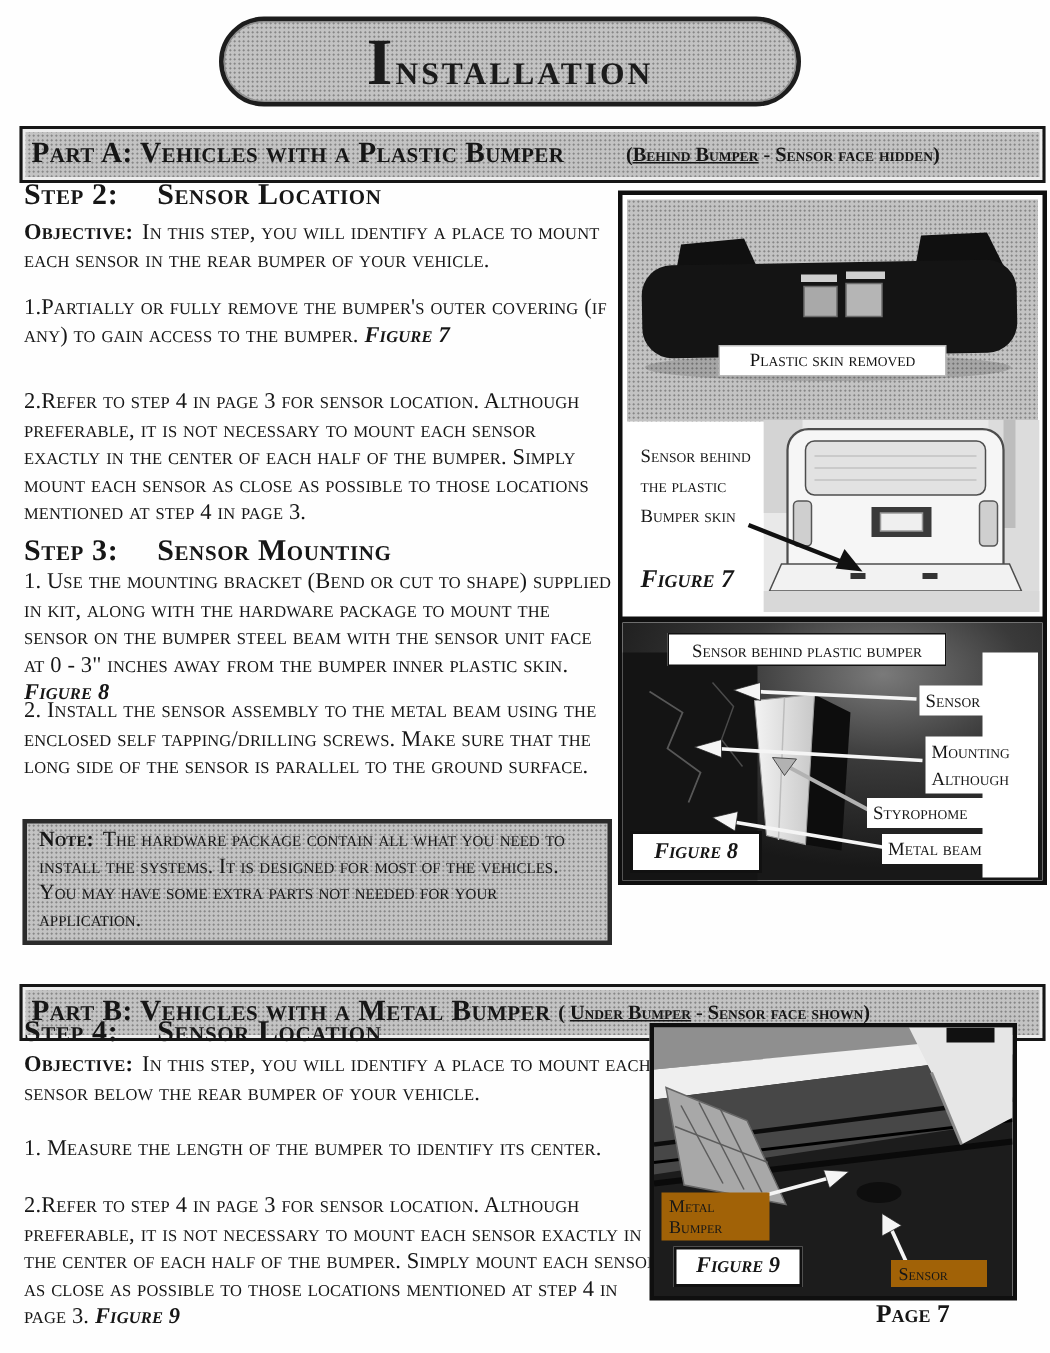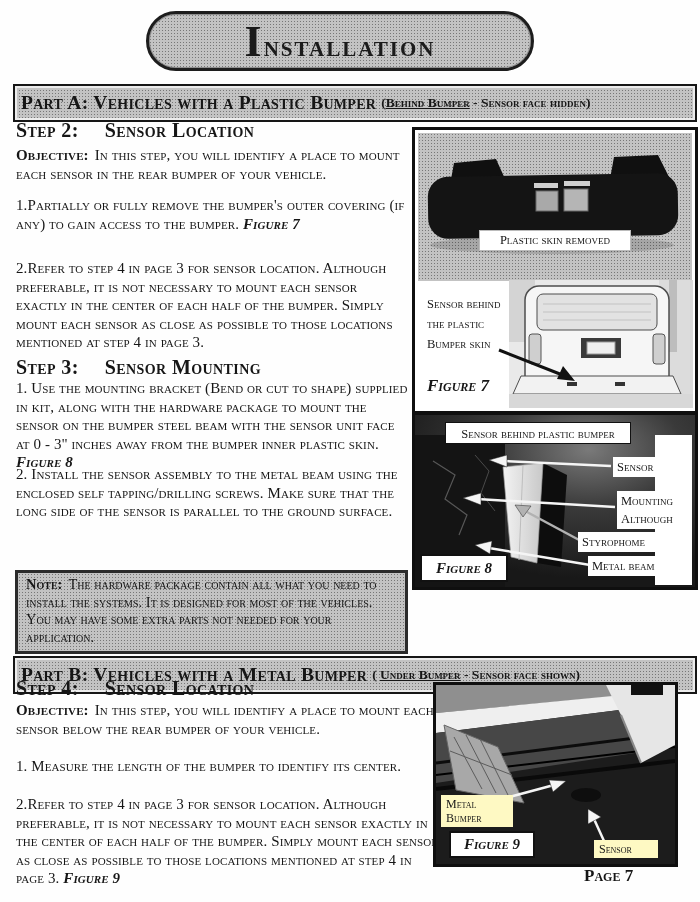"Part A: Vehicles with a" #part-a { gap: none -> 36px }
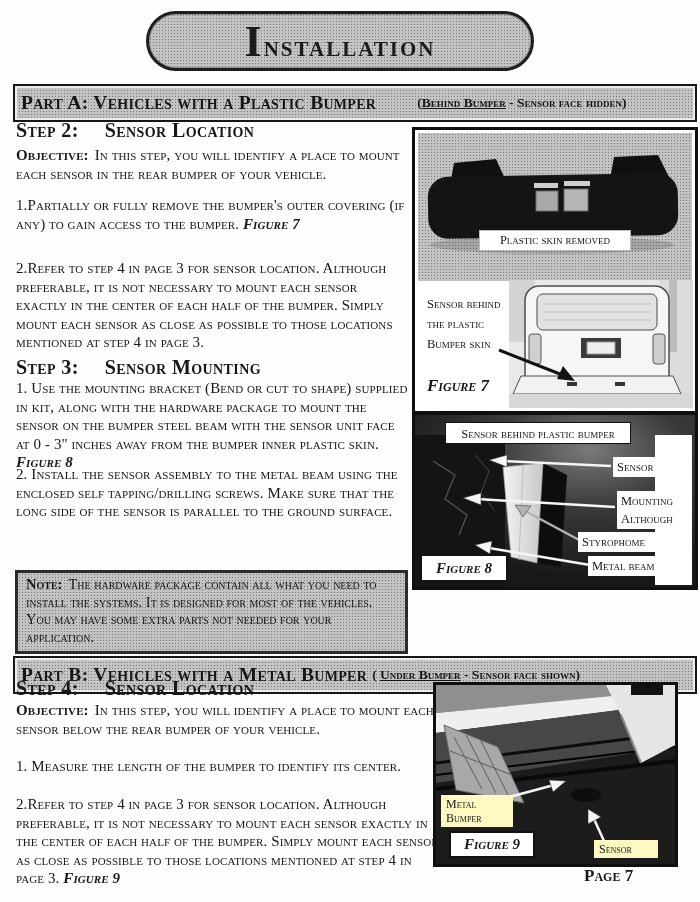"Note: The hardware package contain" .note-box { top: 570px -> 546px }
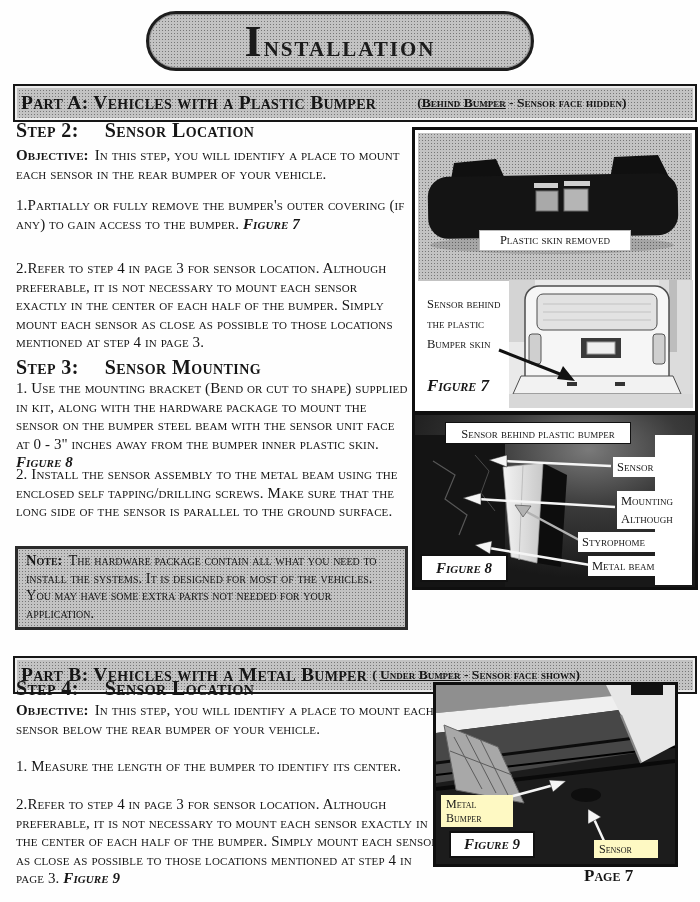"Metal Bumper" .f9lbl { background: #fef9c3 -> #a16207 }
